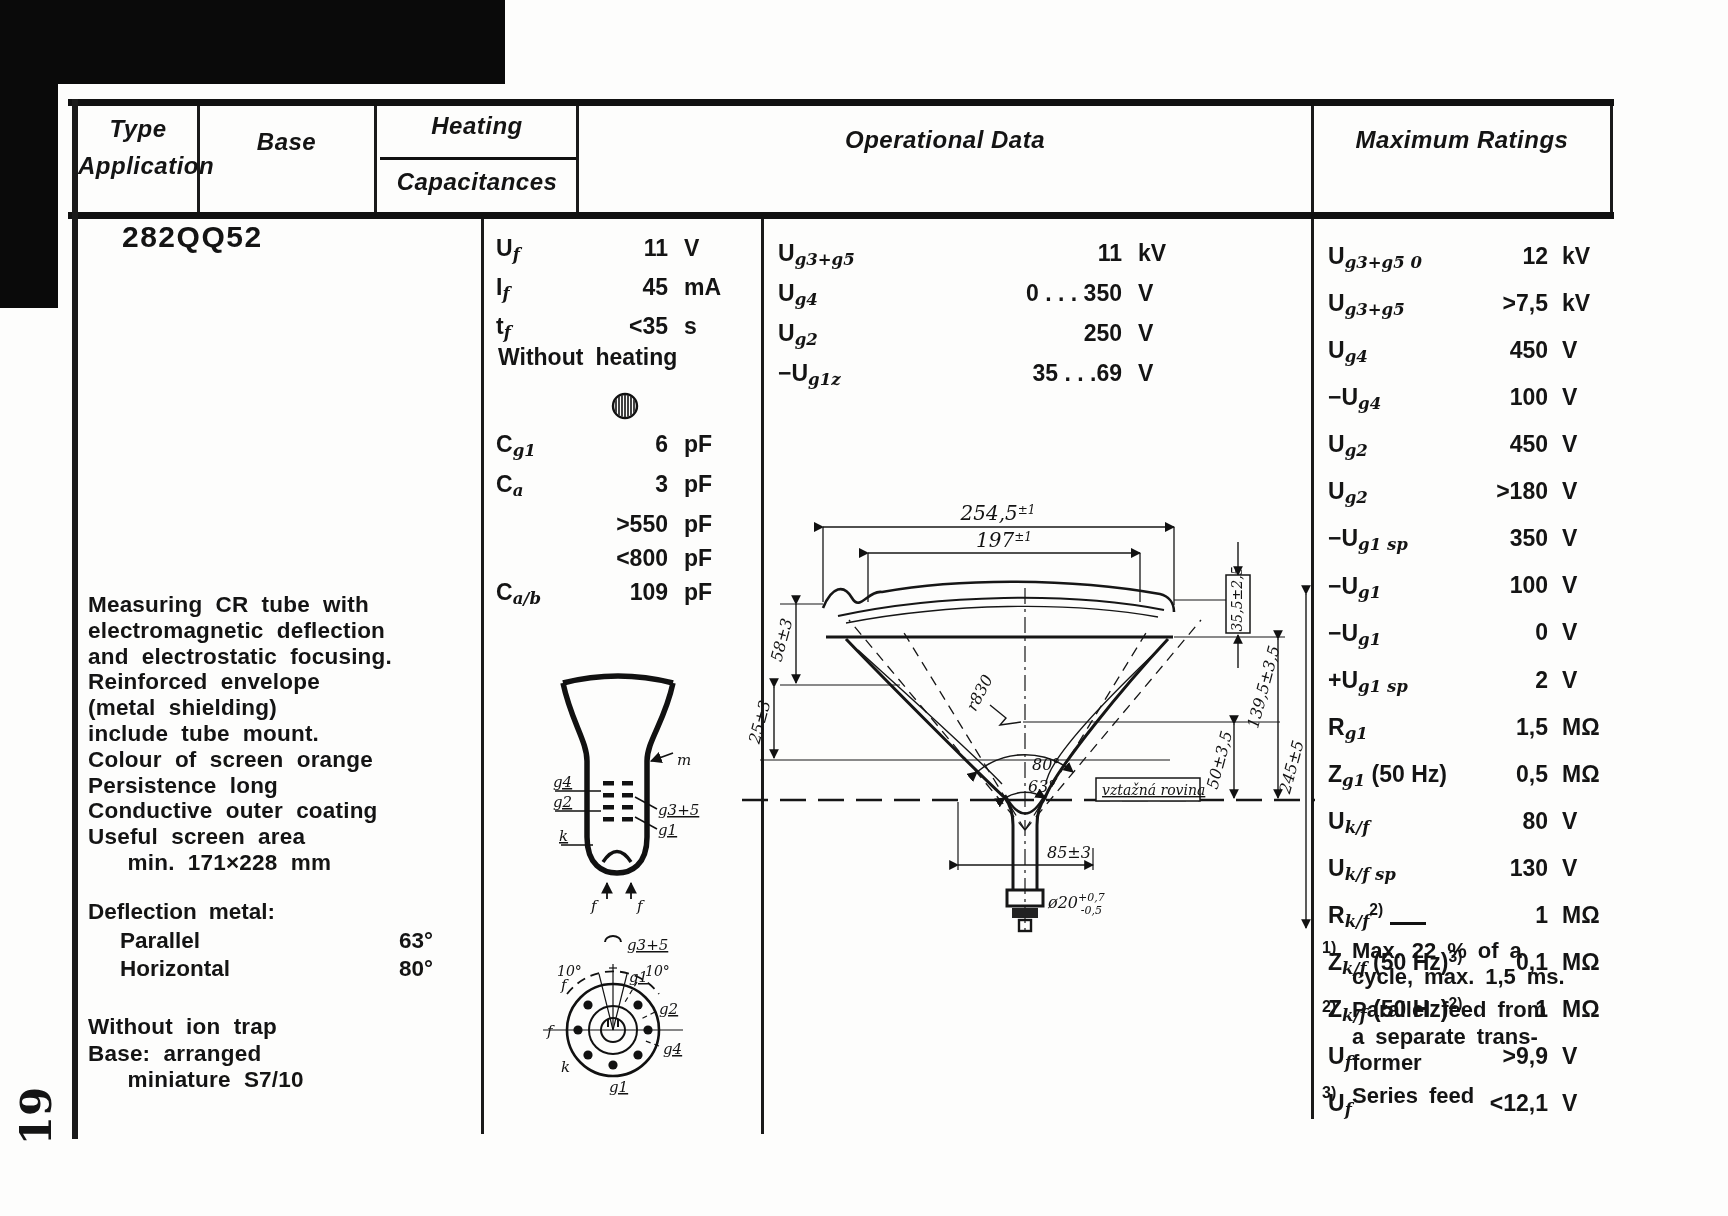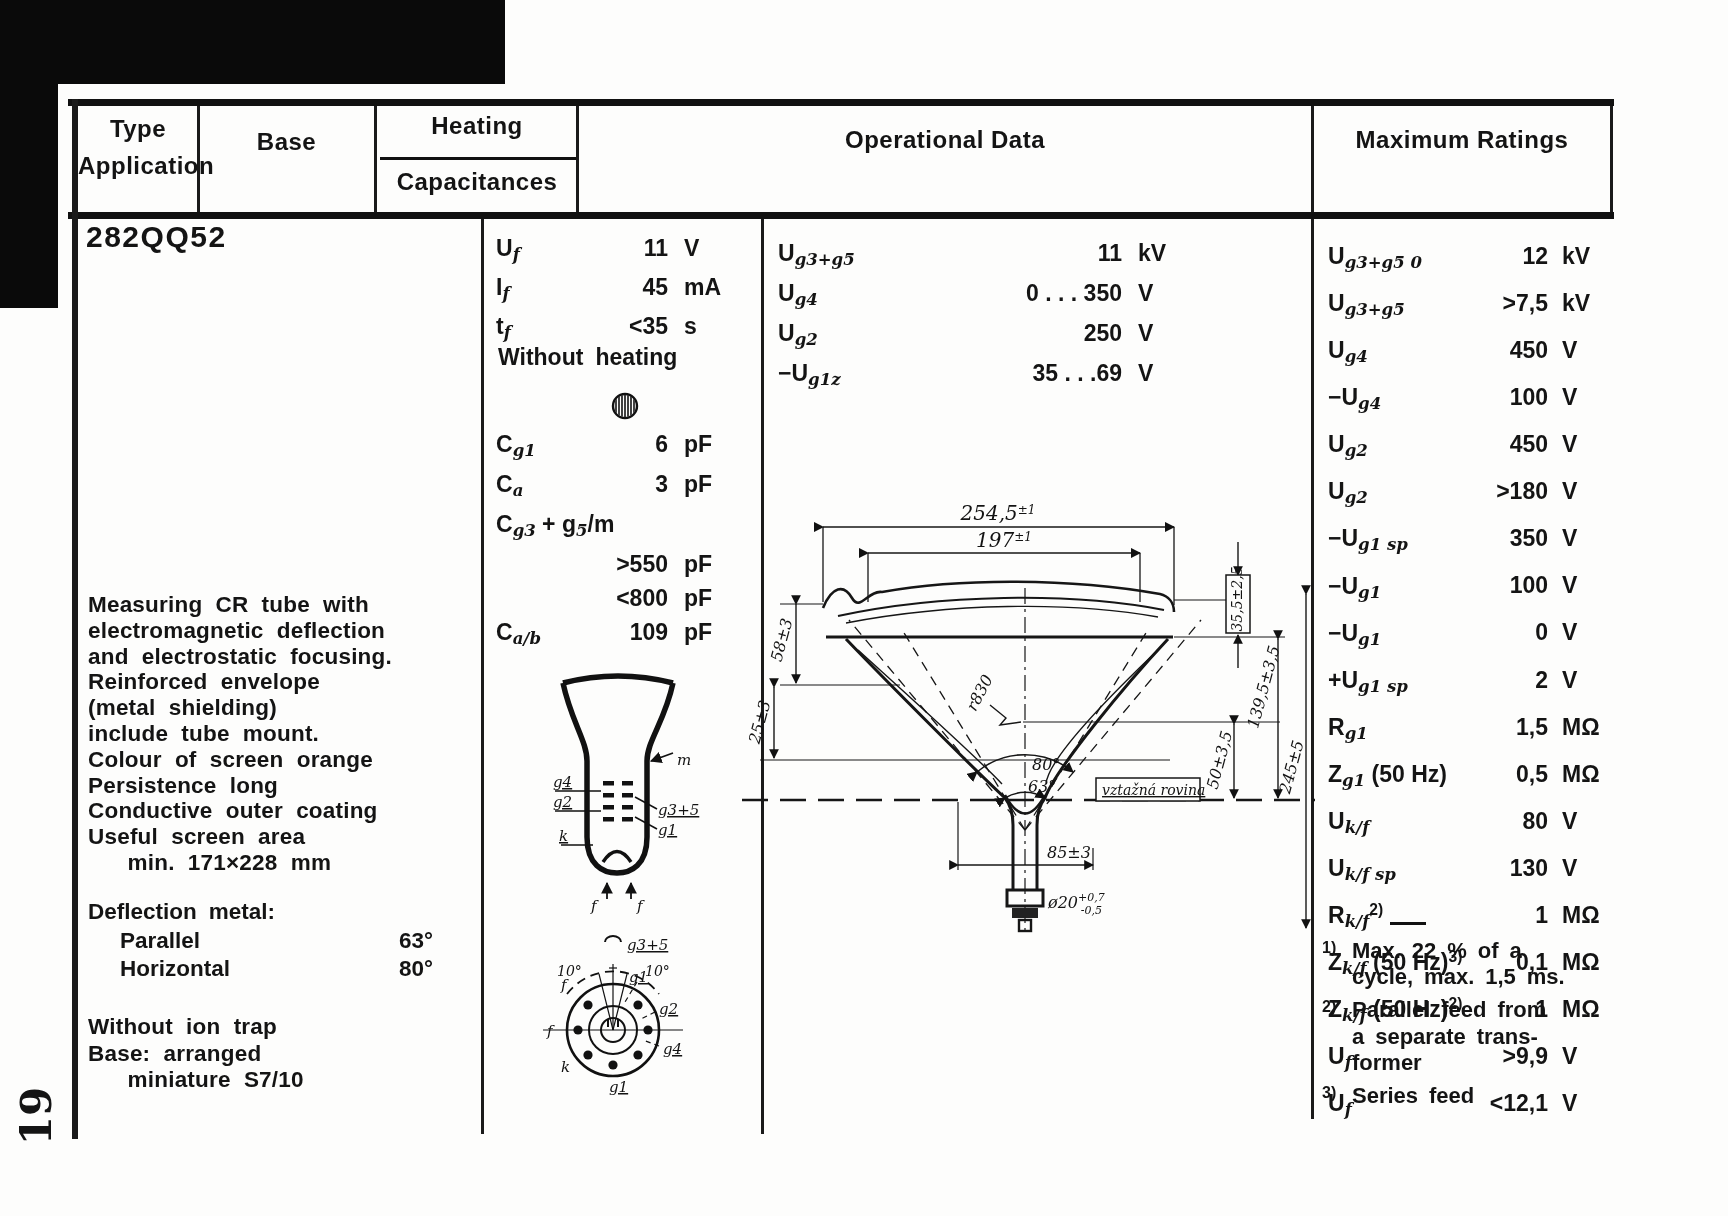"Type" .hdr { font-style: none -> italic }
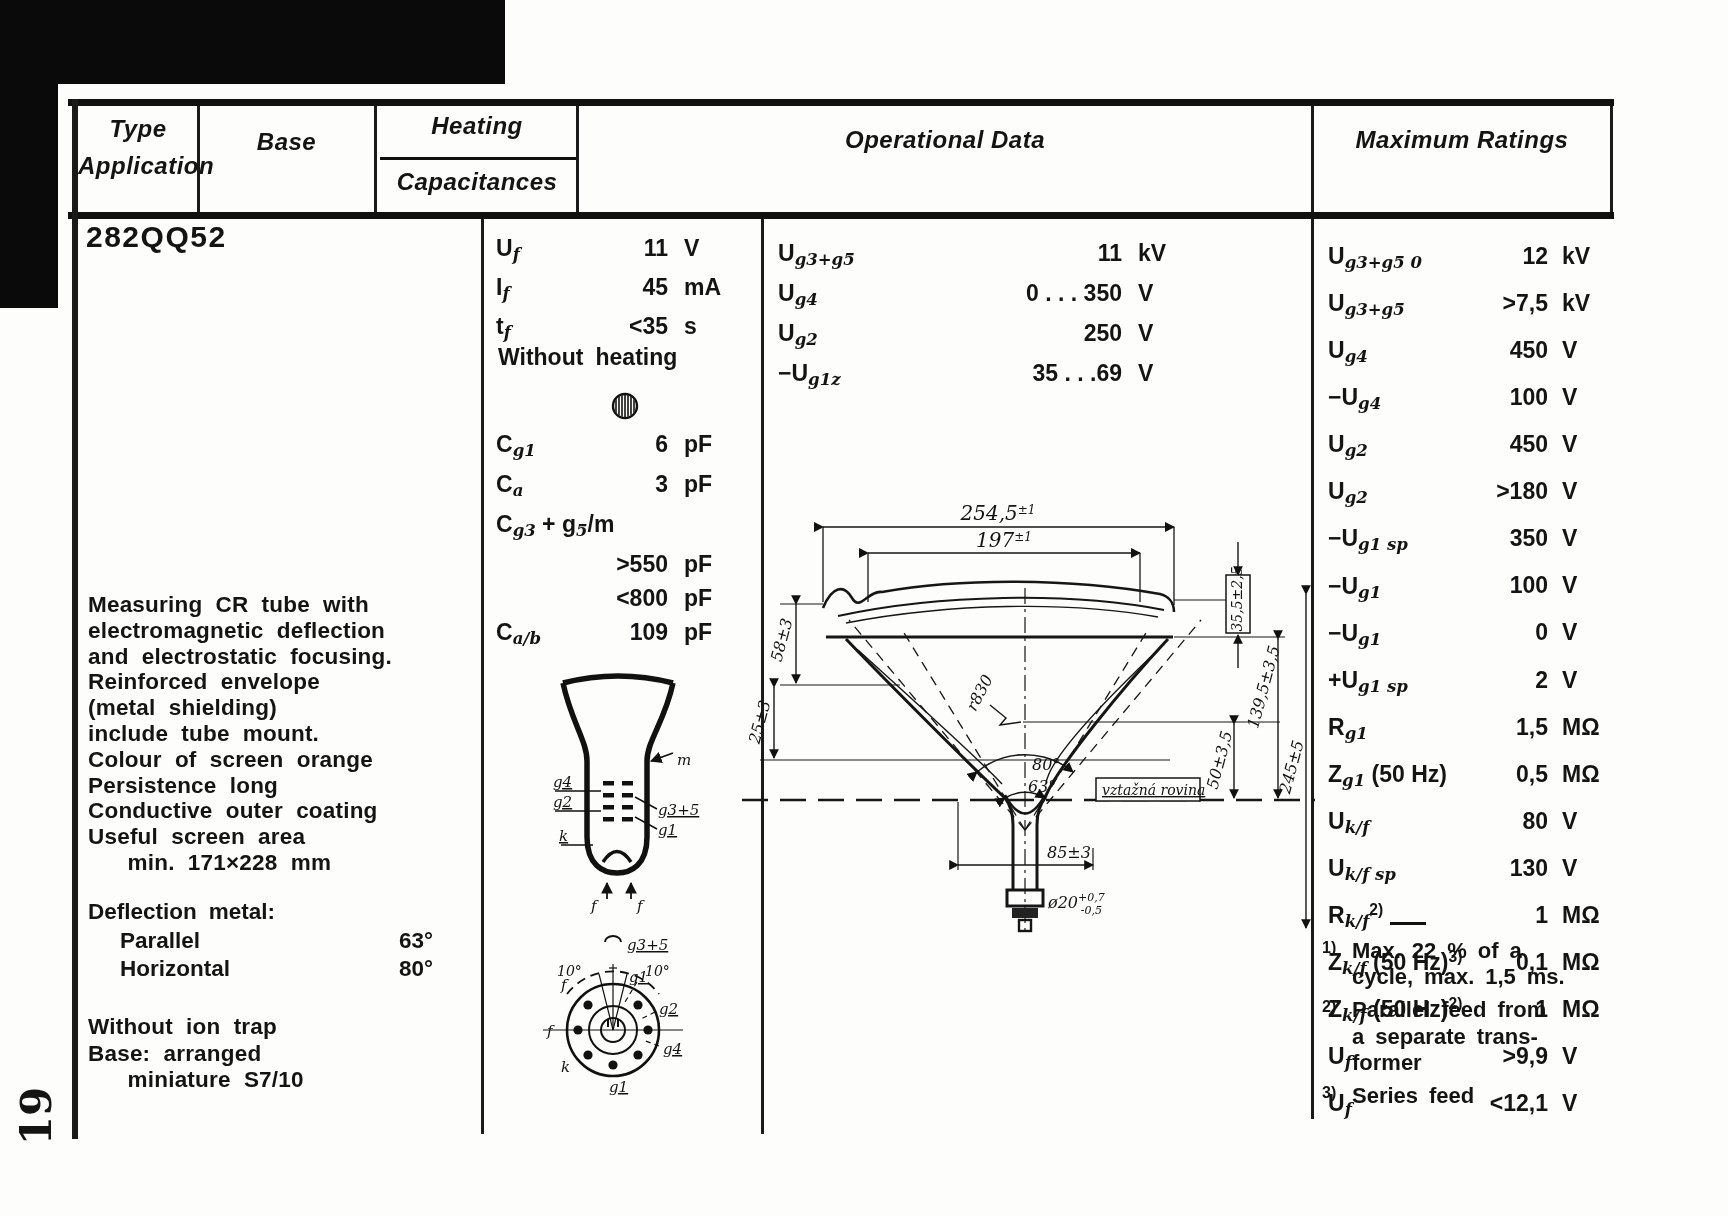"282QQ52" .typename { margin-left: none -> 36px }
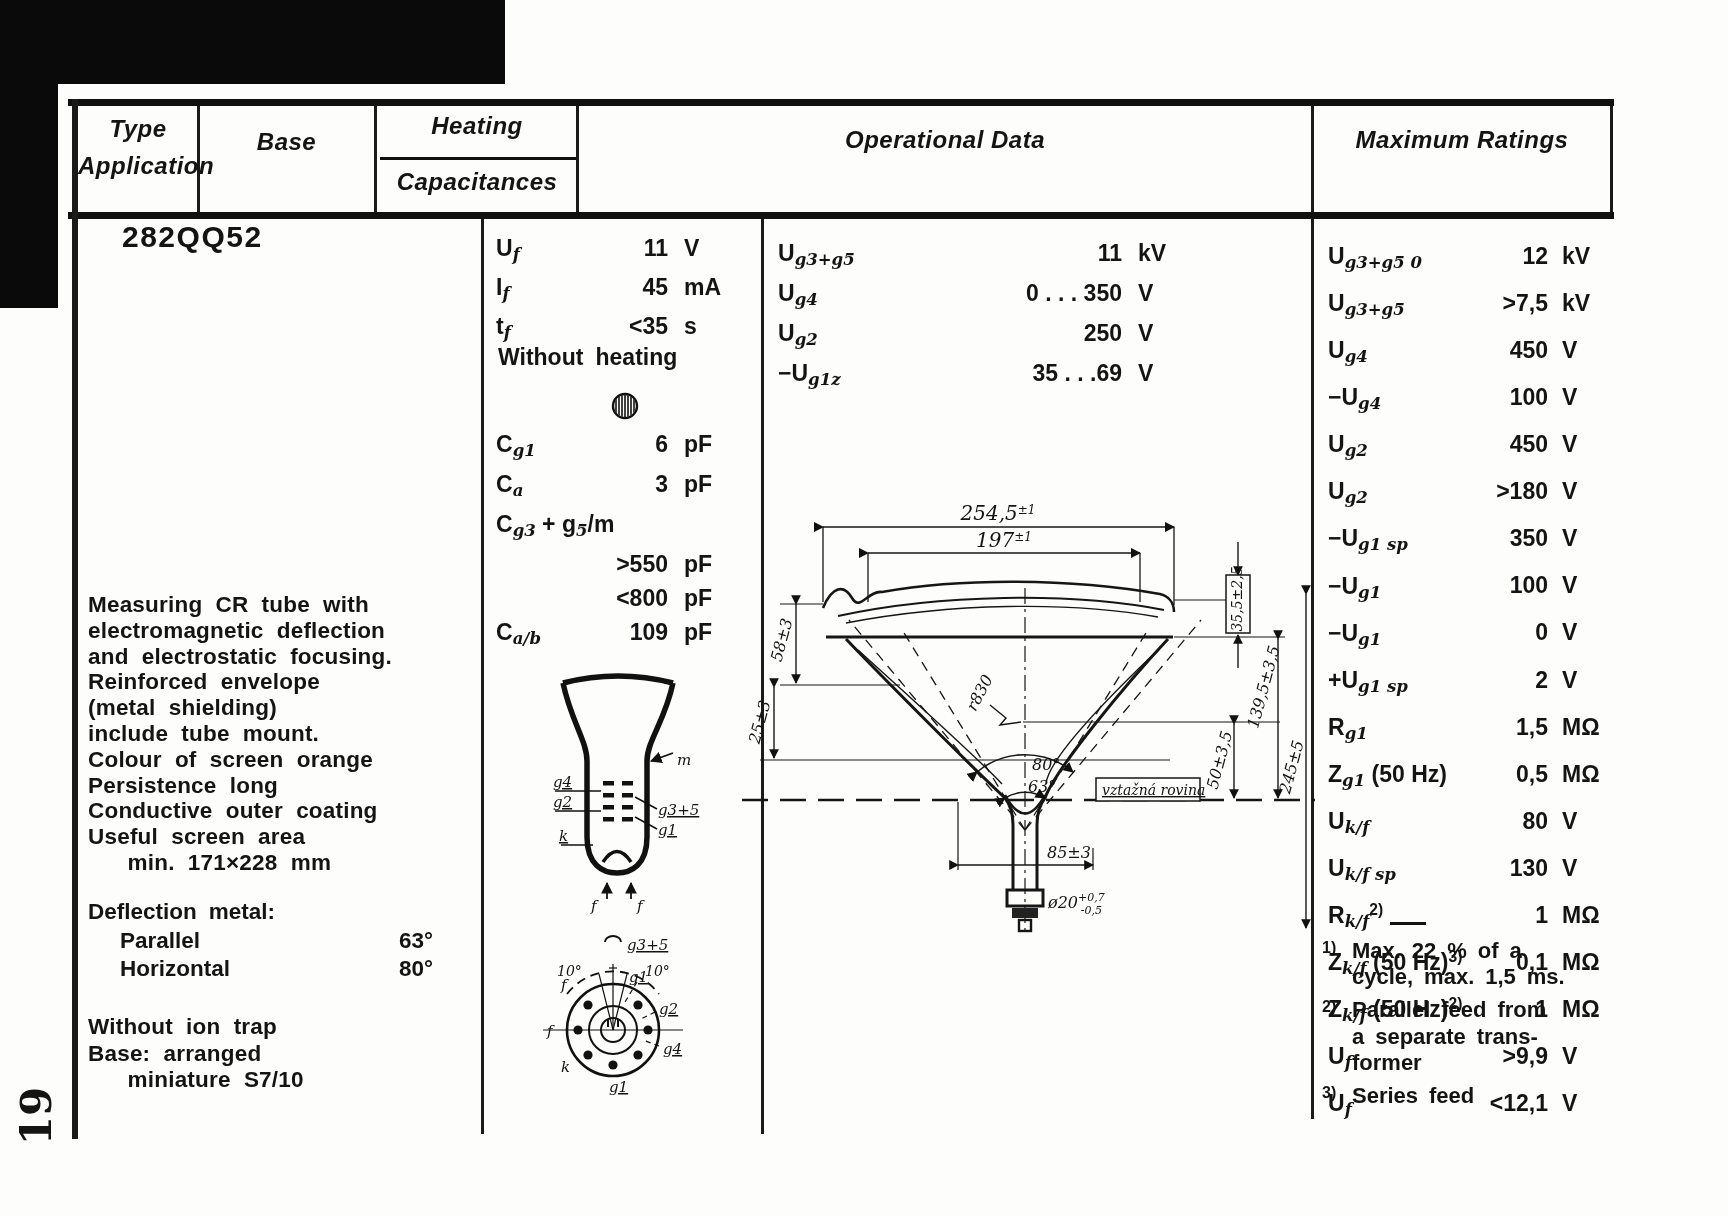"Cg3 + g5/m" div.trow { html: <div> <span><span>C</span><sub>g3</sub><span> + g</span><sub>5</sub><span>/m</span></span> <span></span> <span></span> </div> -> none }
